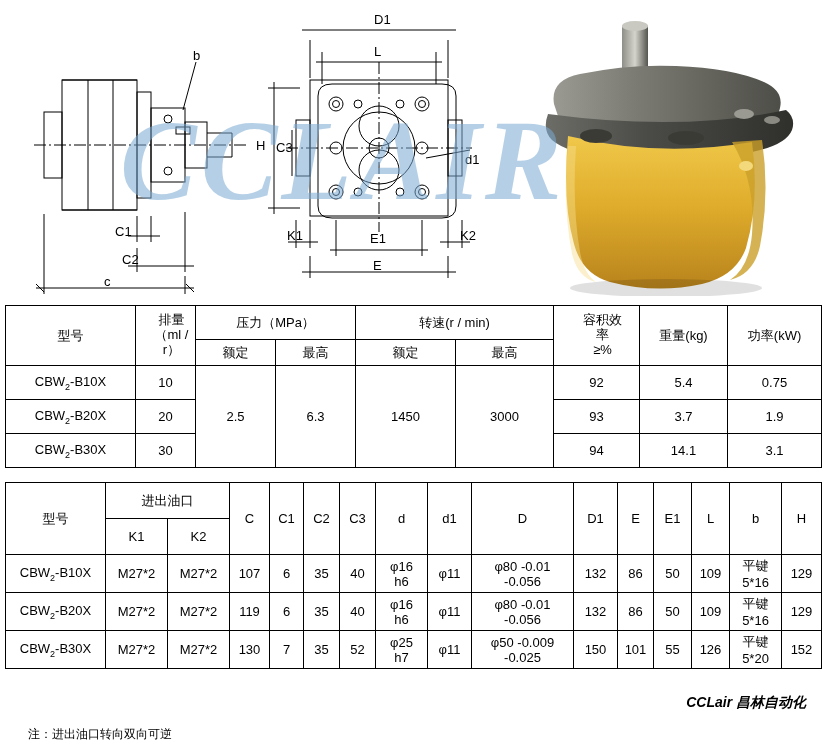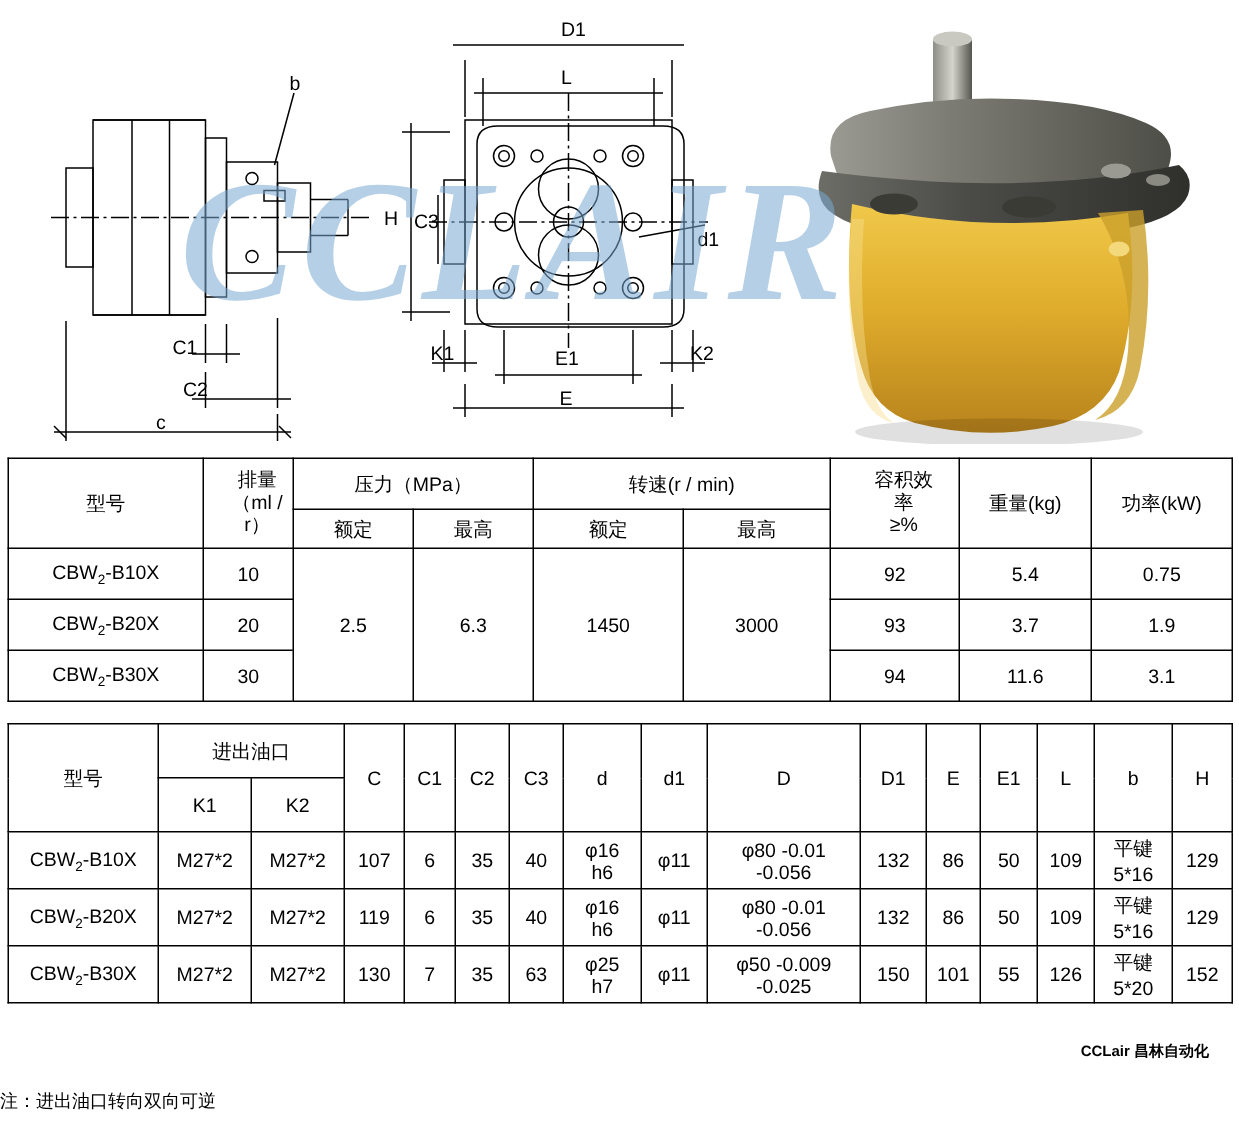"11.6" td { text: 11.6 -> 14.1 }
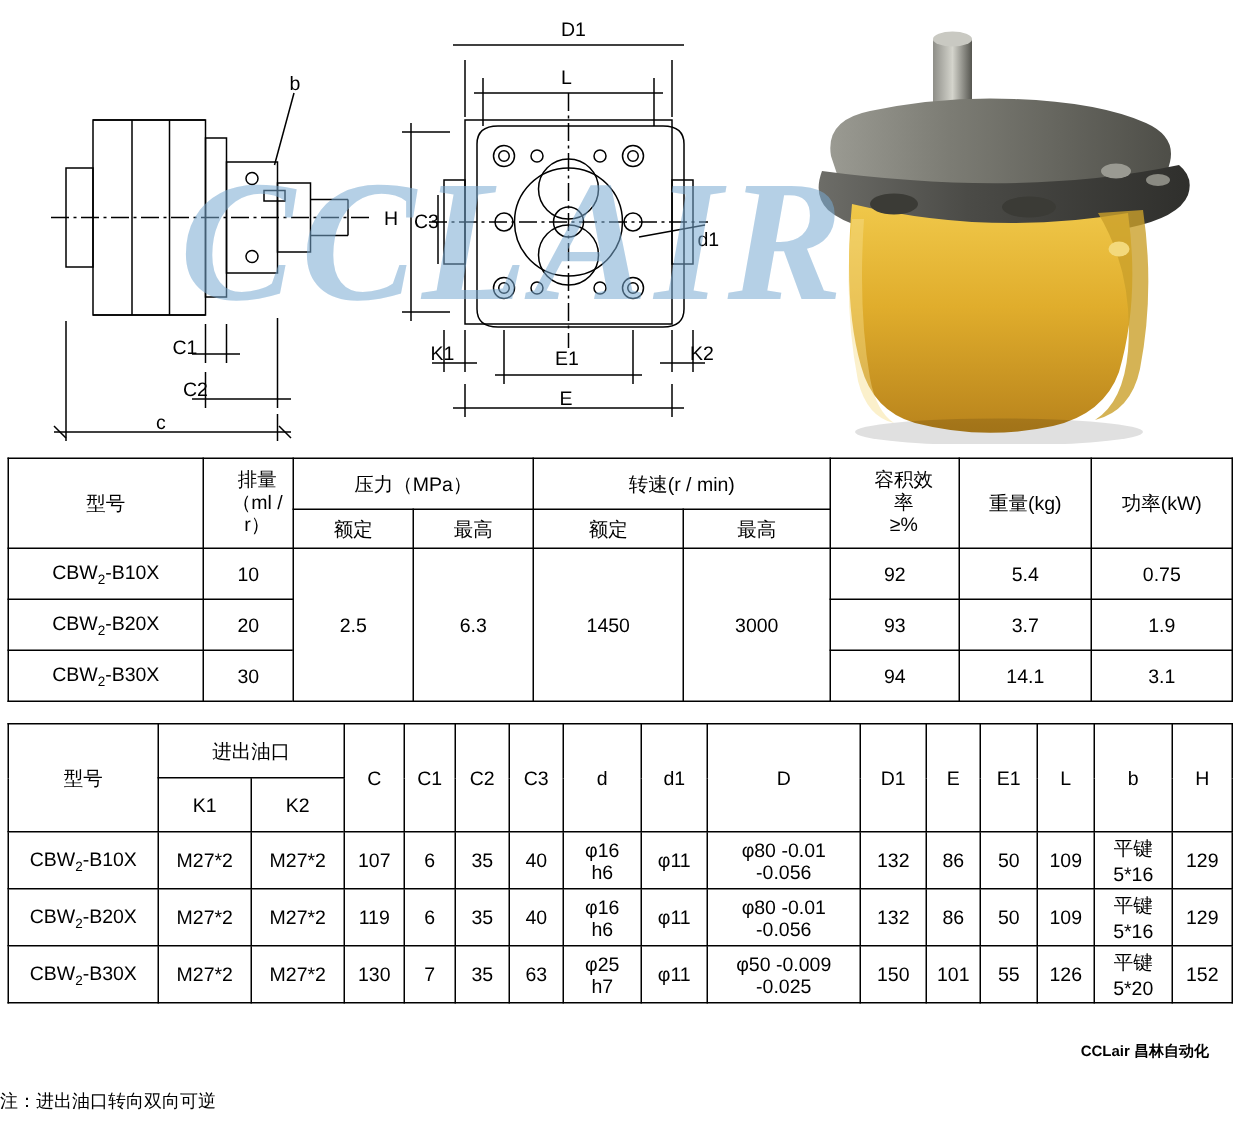"63" td { text: 63 -> 52 }
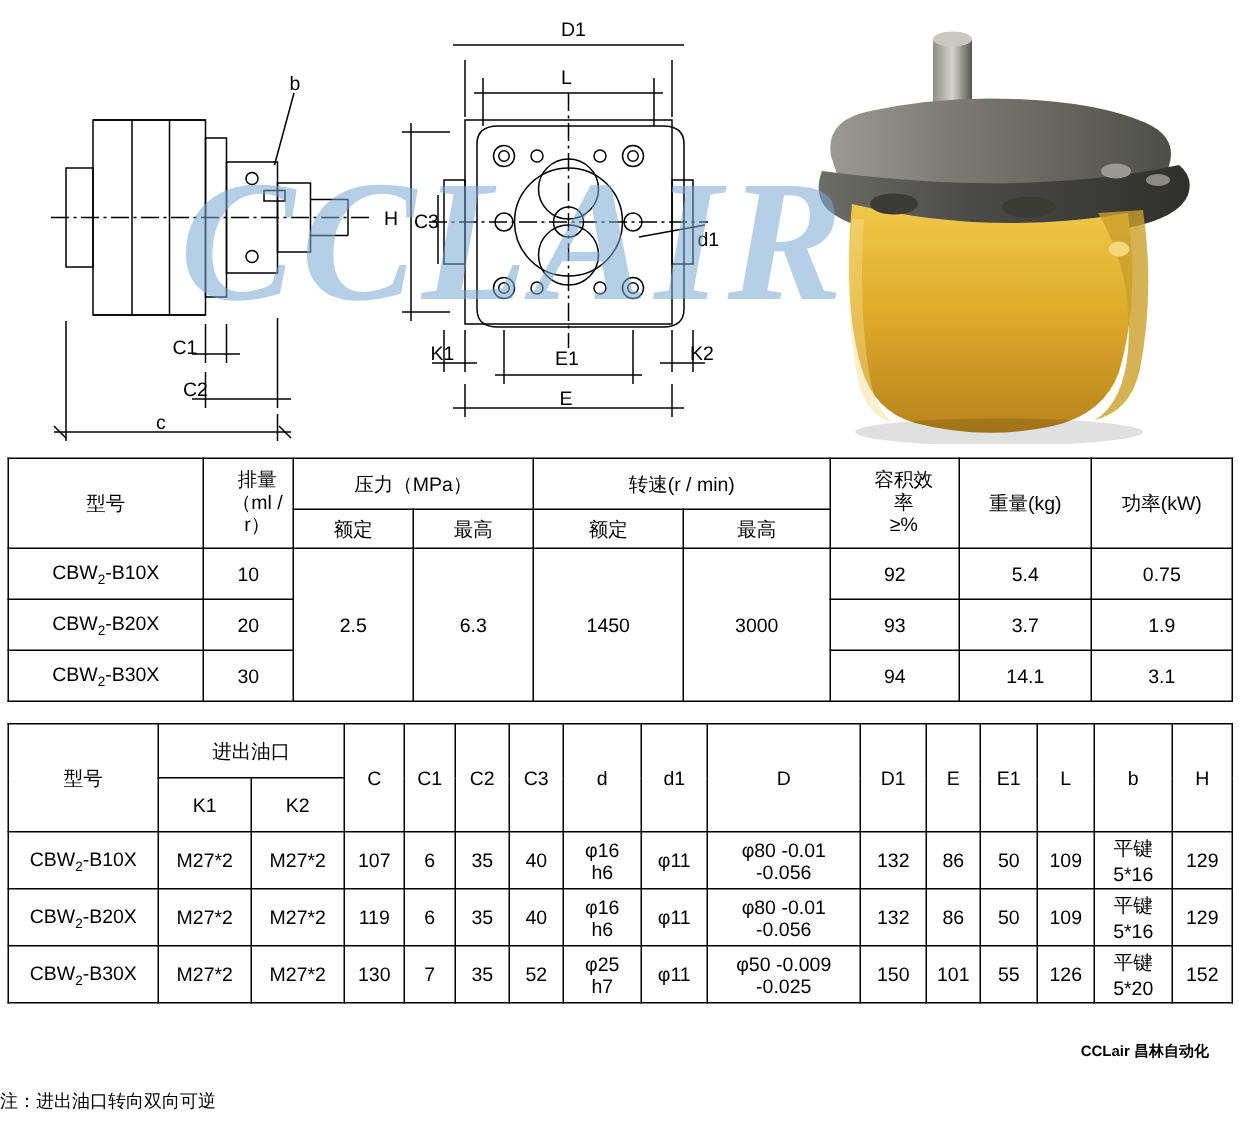"CCLair 昌林自动化" .brand { font-size: 10px -> 14px; font-style: none -> italic }
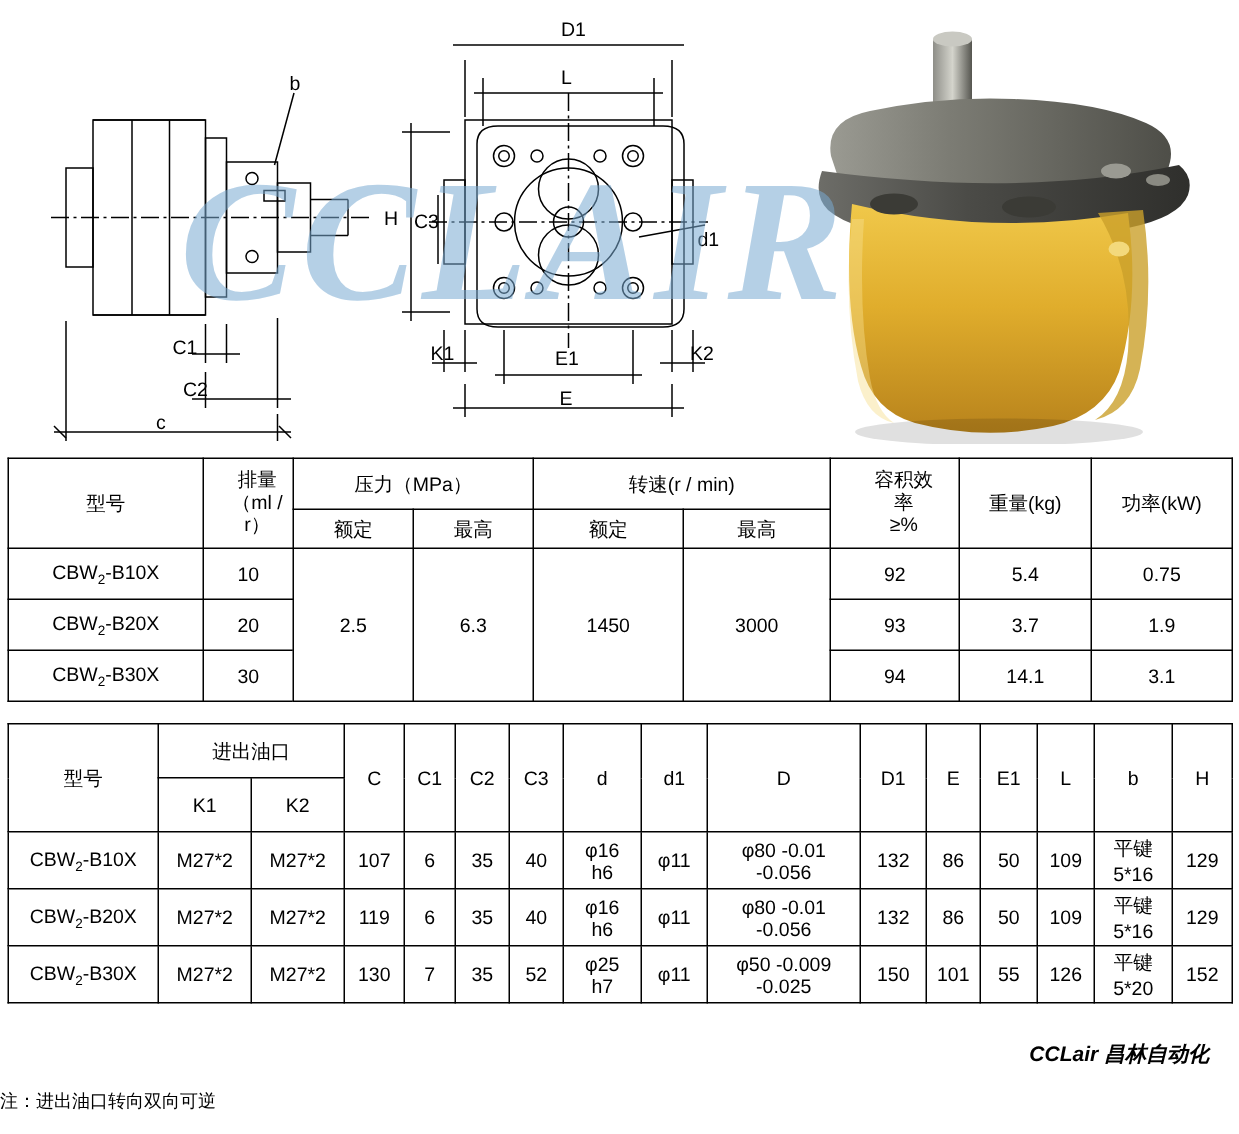"注：进出油口转向双向可逆" .footnote { left: 0 -> 28px }
